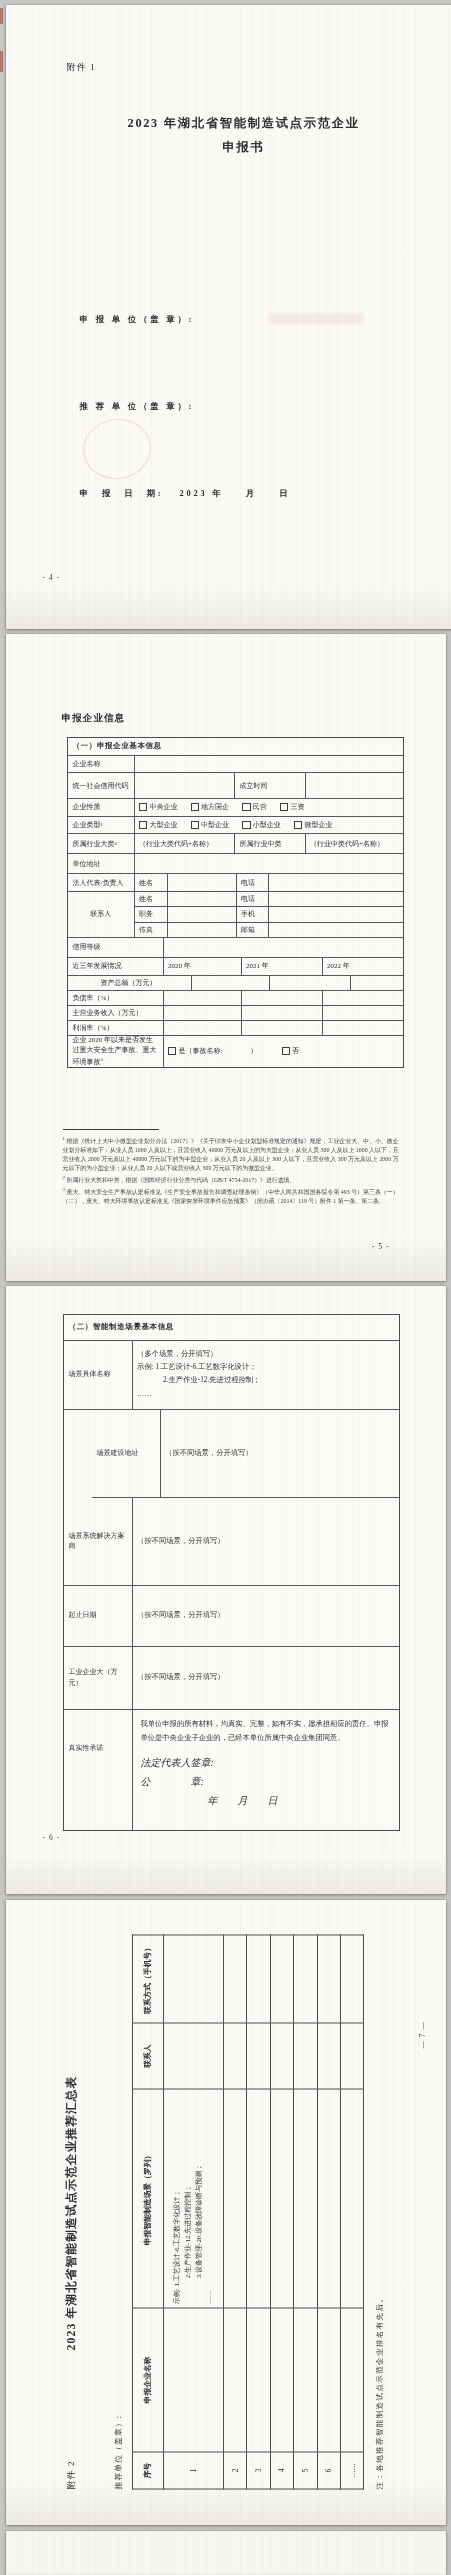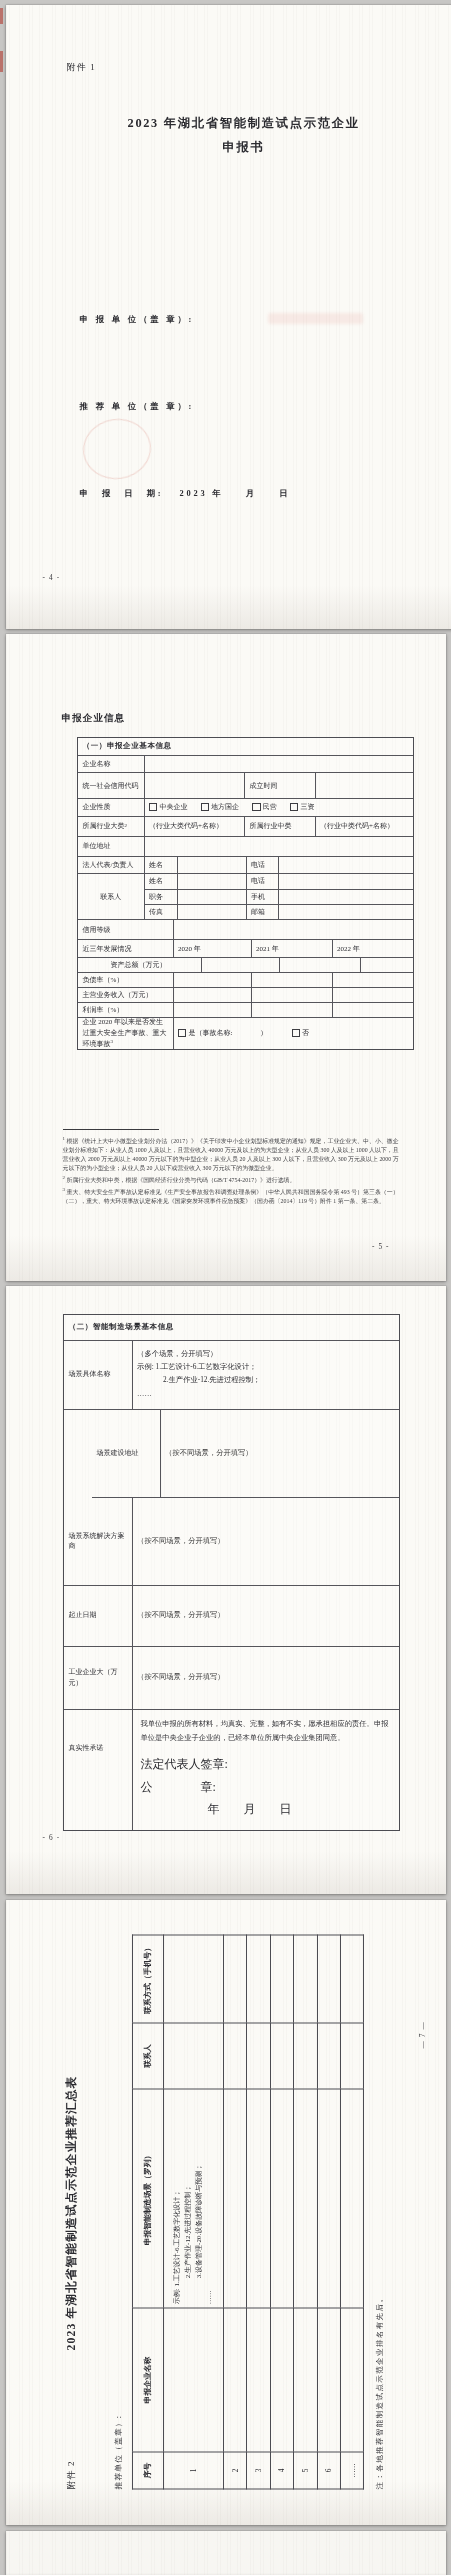"（一）申报企业基本信息" div.stable { left: 71px -> 61px }
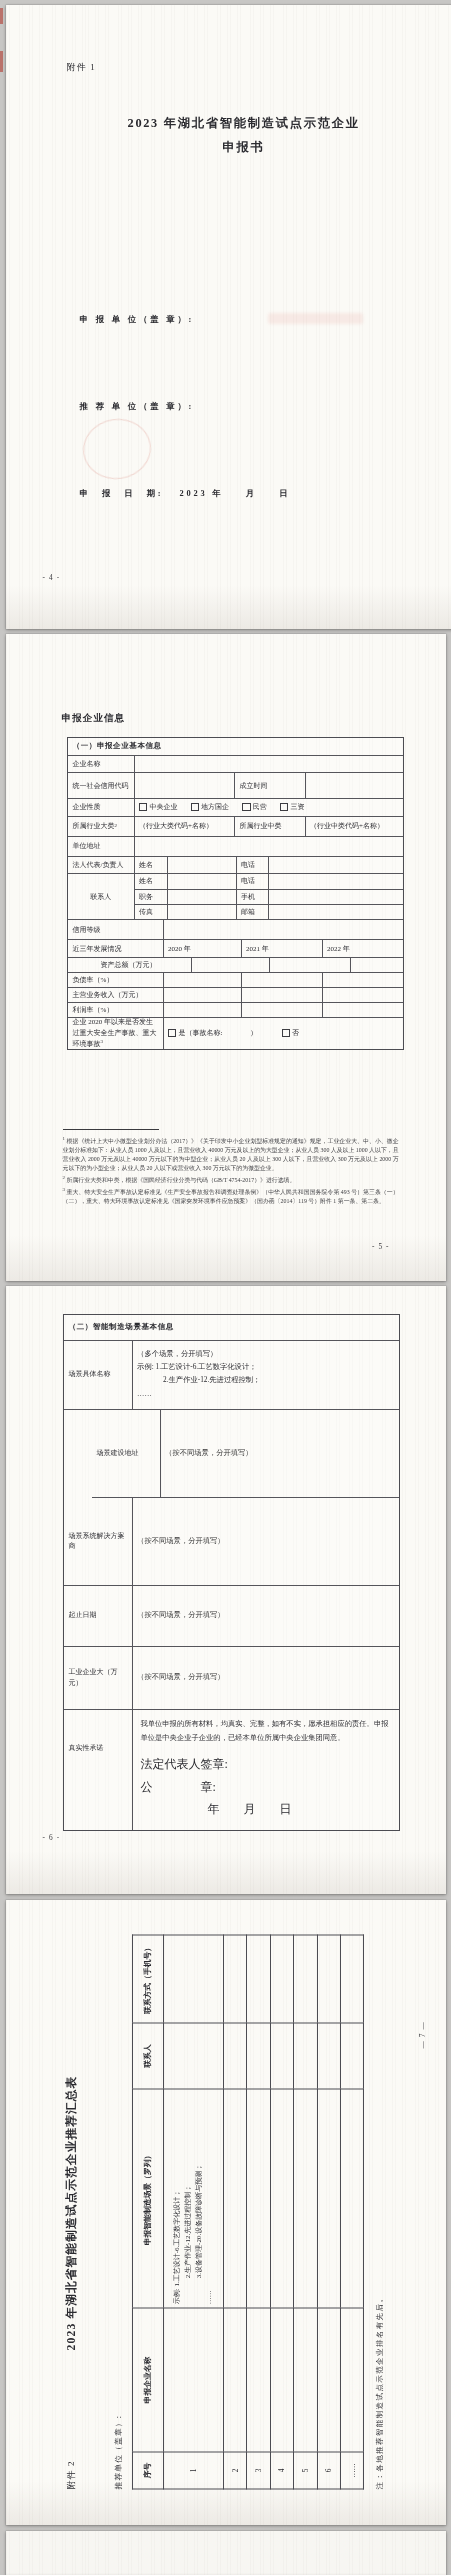"企业类型" div.tr { html: none -> <div> <div> <span>企业类型</span> <sup>1</sup> </div> <div> <span> <i></i> <span>大型企业</span> </span> <span> <i></i> <span>中型企业</span> </span> <span> <i></i> <span>小型企业</span> </span> <span> <i></i> <span>微型企业</span> </span> </div> </div> }
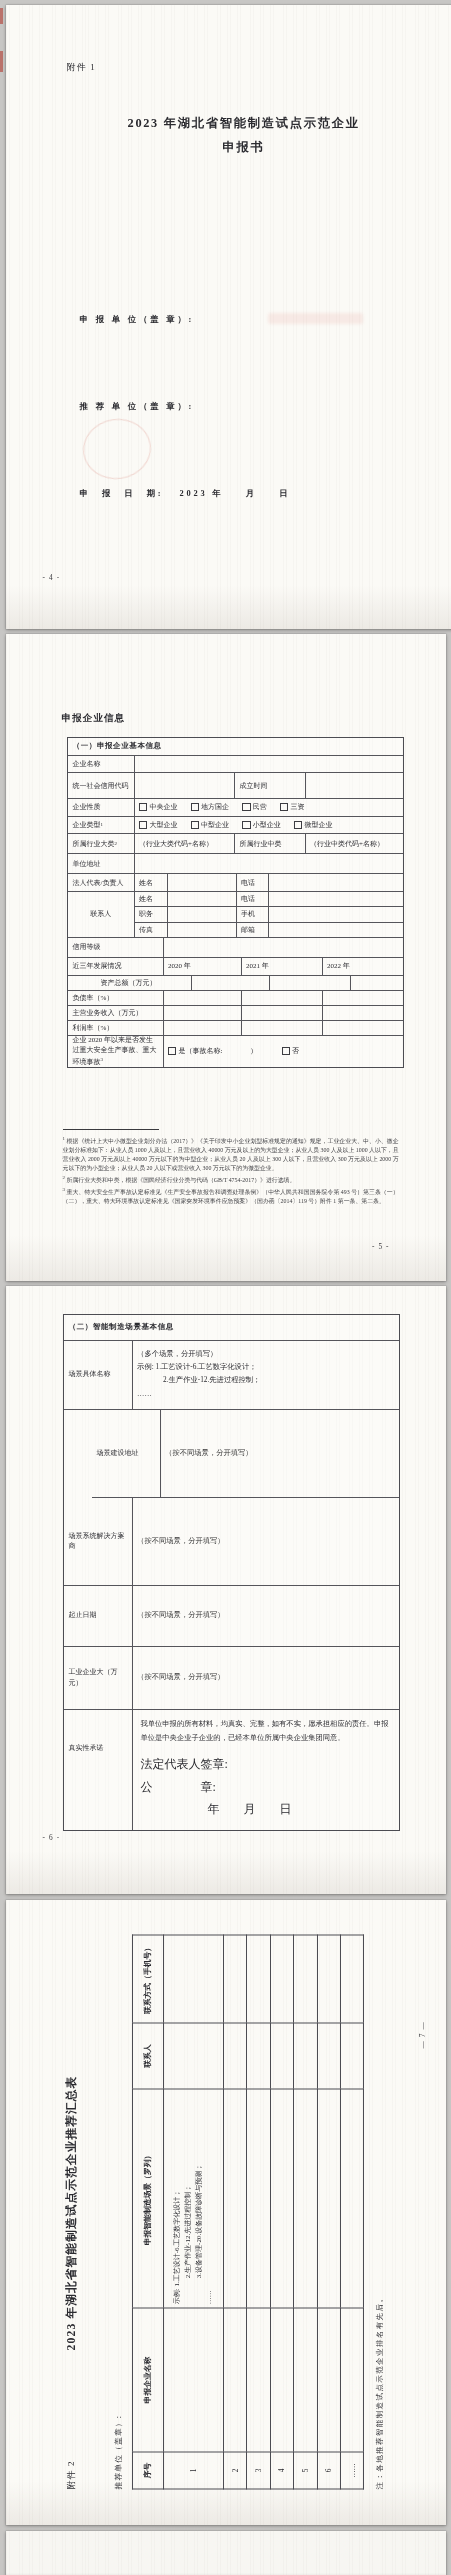"法定代表人签章:" .sign div { font-size: 12px -> 10px; font-style: none -> italic }
